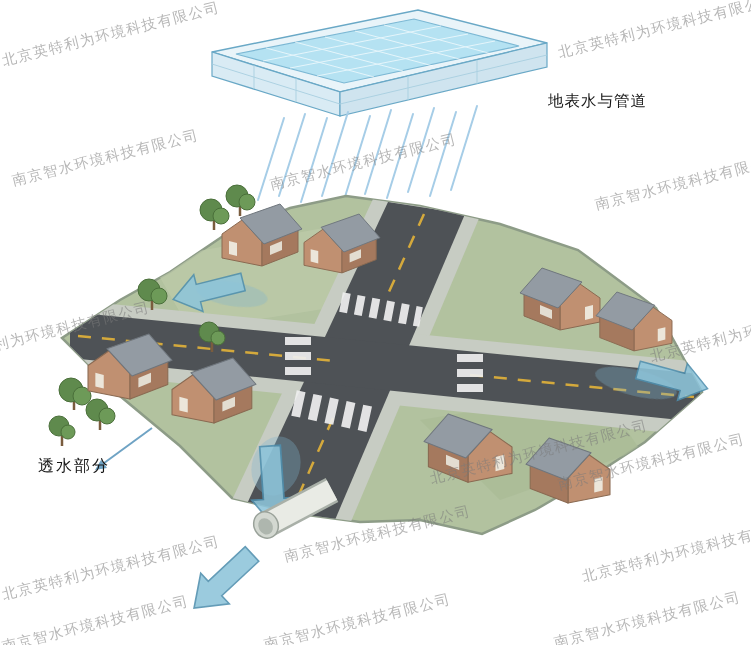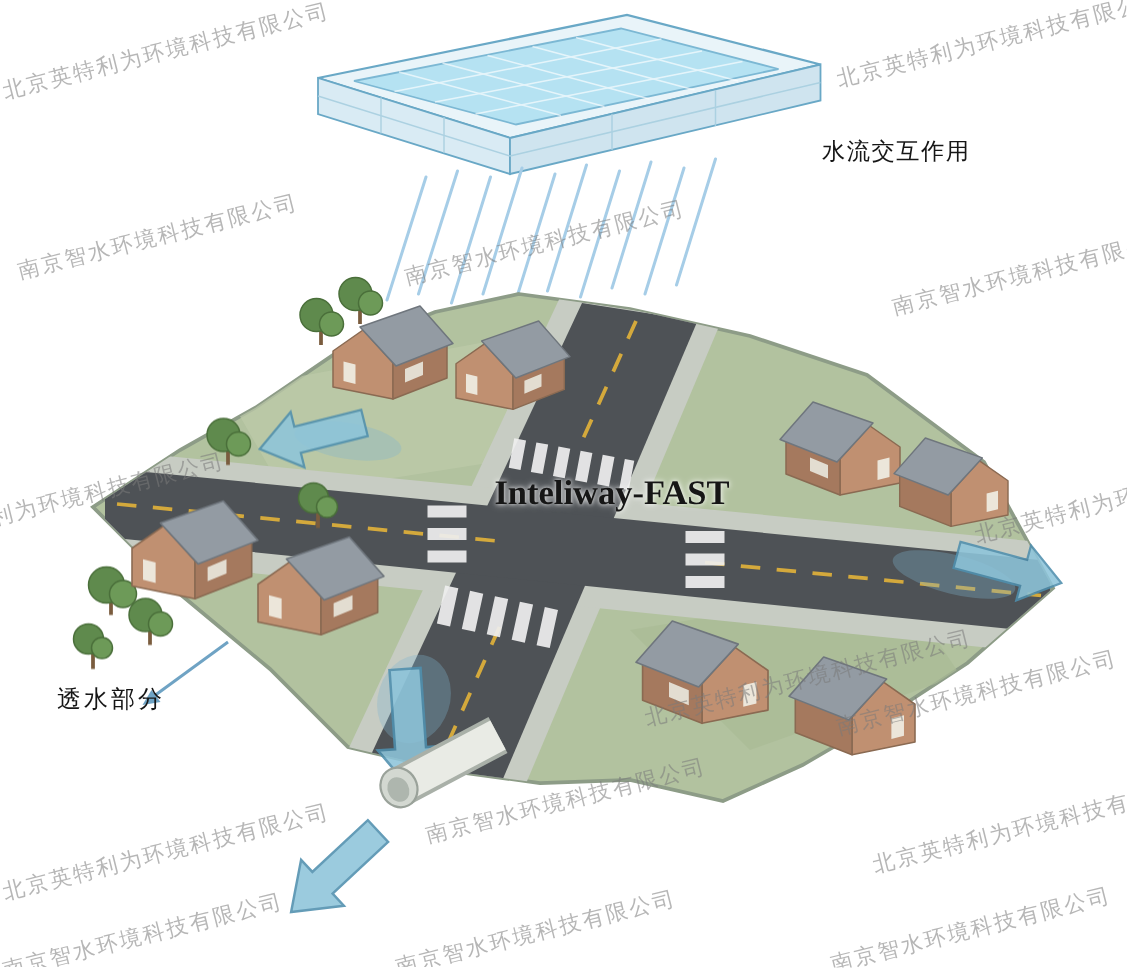"水流交互作用" div.label { text: 水流交互作用 -> 地表水与管道 }
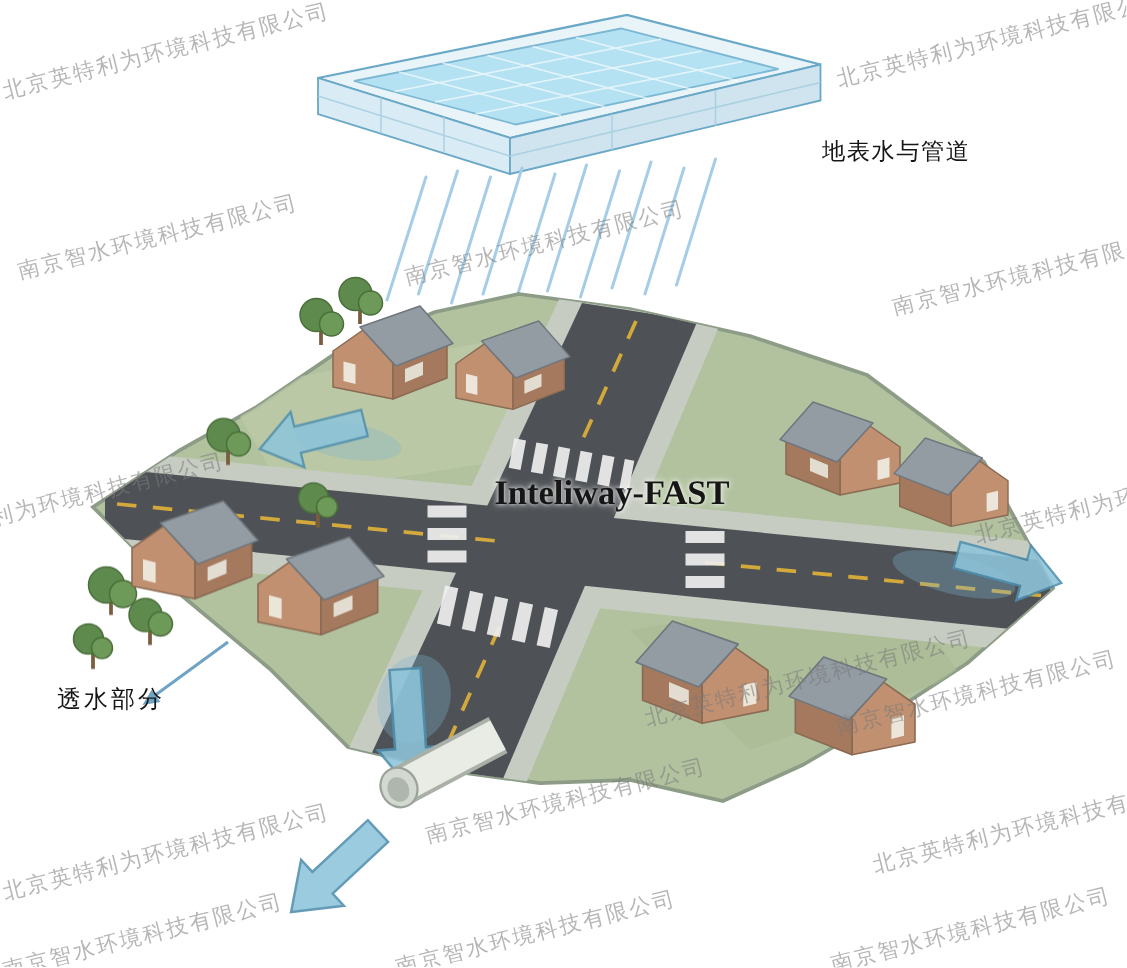"Inteliway-FAST" div.label { html: <div>Inteliway-FAST</div> -> none }
